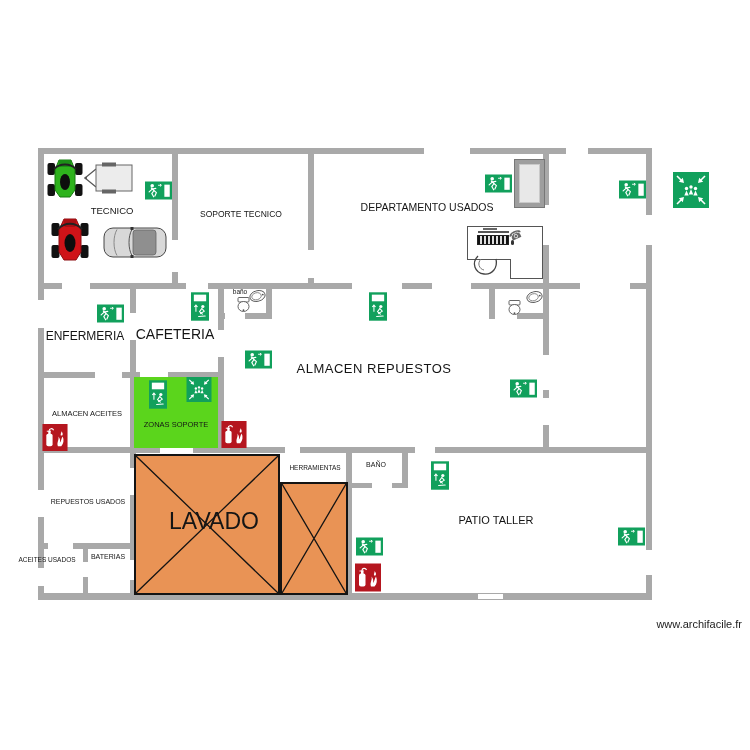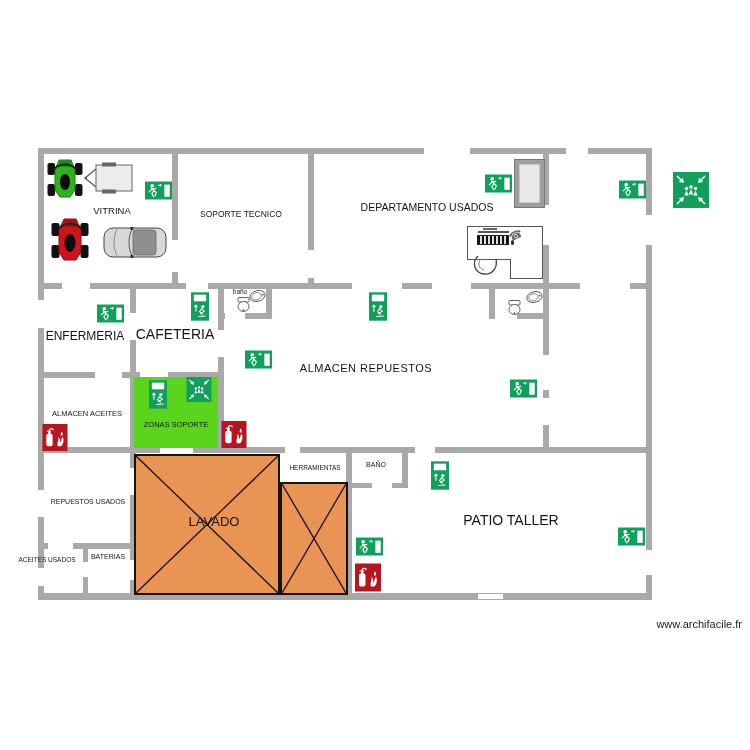"VITRINA" div.lbl { text: VITRINA -> TECNICO }
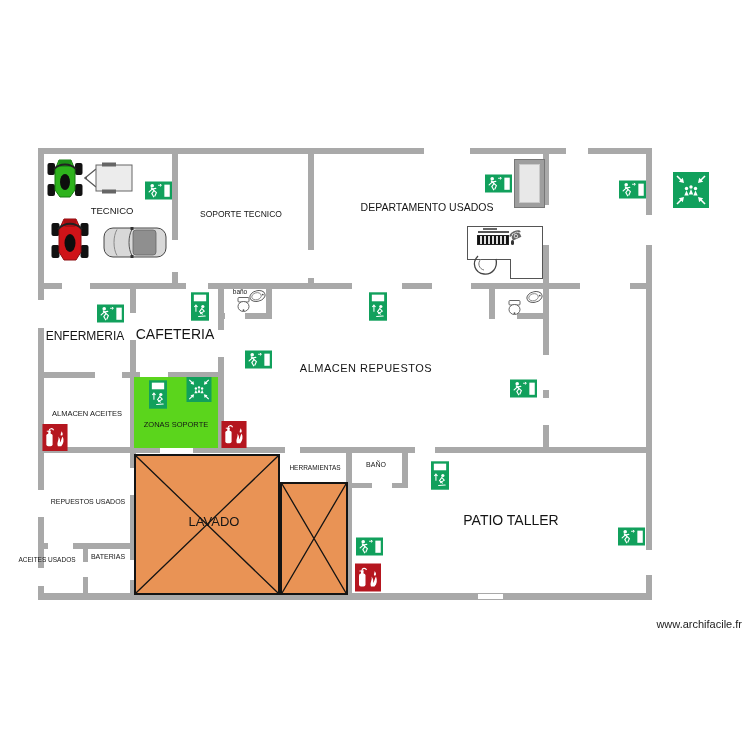"ALMACEN REPUESTOS" div.lbl { font-size: 11px -> 13px; left: 366px -> 374px }
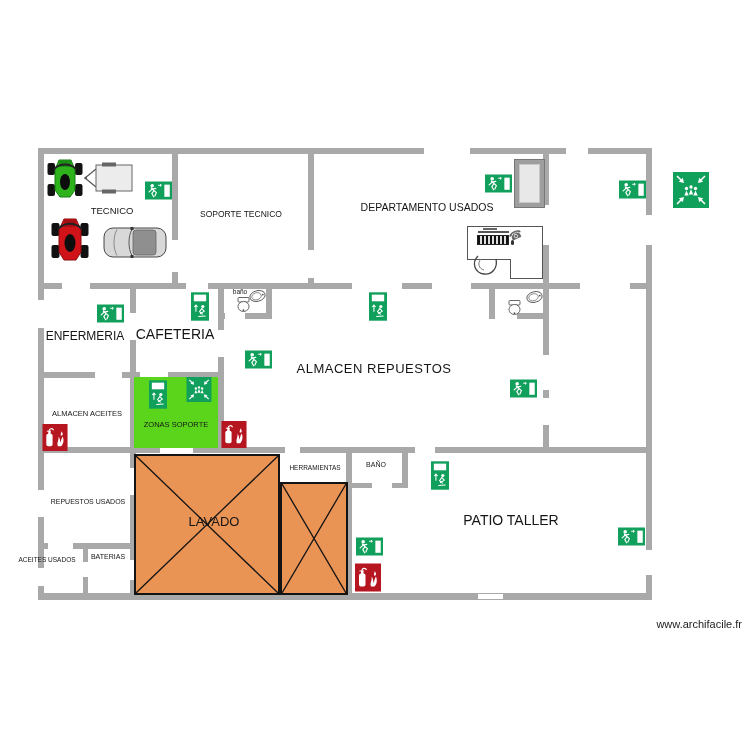"LAVADO" div.lbl { font-size: 13px -> 23px }
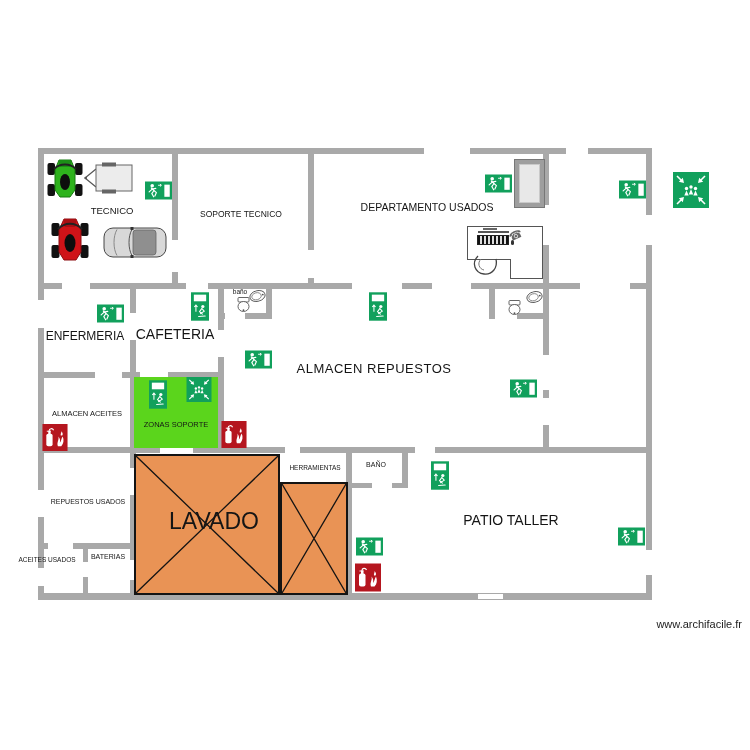"PATIO TALLER" div.lbl { font-size: 14px -> 11px; left: 511px -> 496px }
